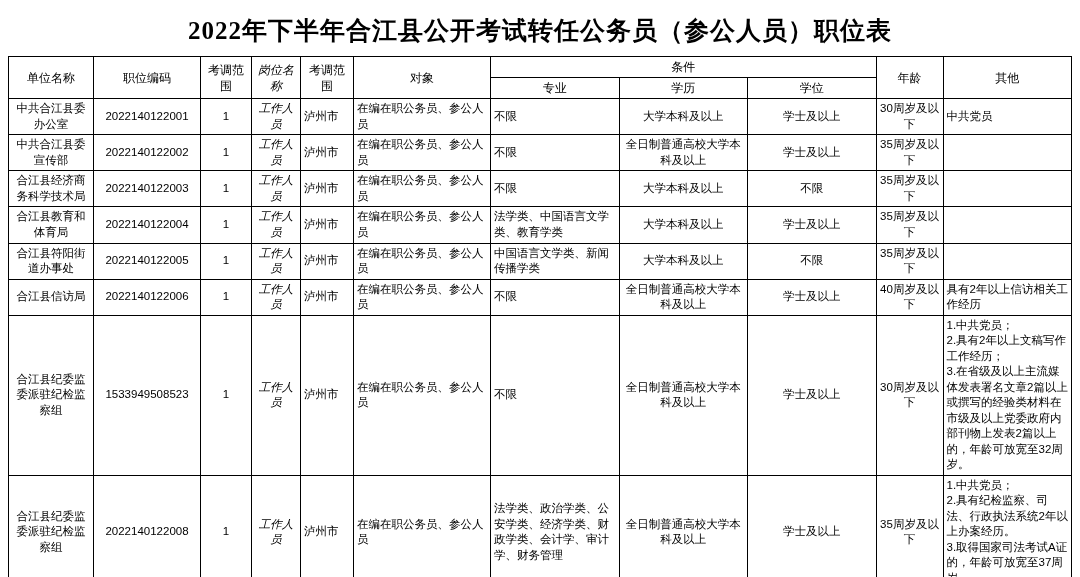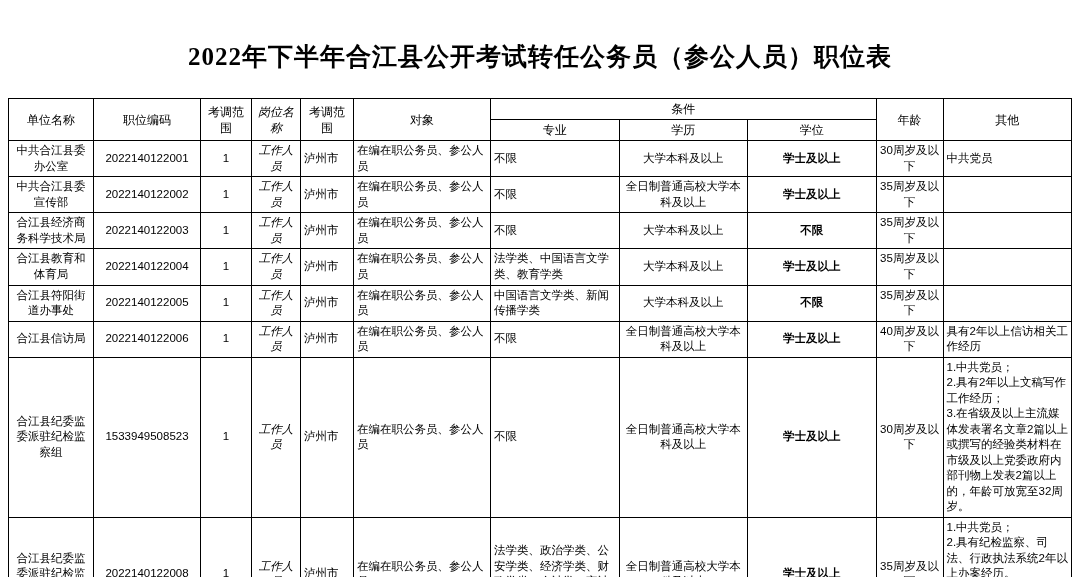"2022年下半年合江县公开考试转任公务员（参公人员）职位表" .doc-title { margin: 16px -> 0; padding: 26px 0 10px 0 -> 16px 0 10px 0 }
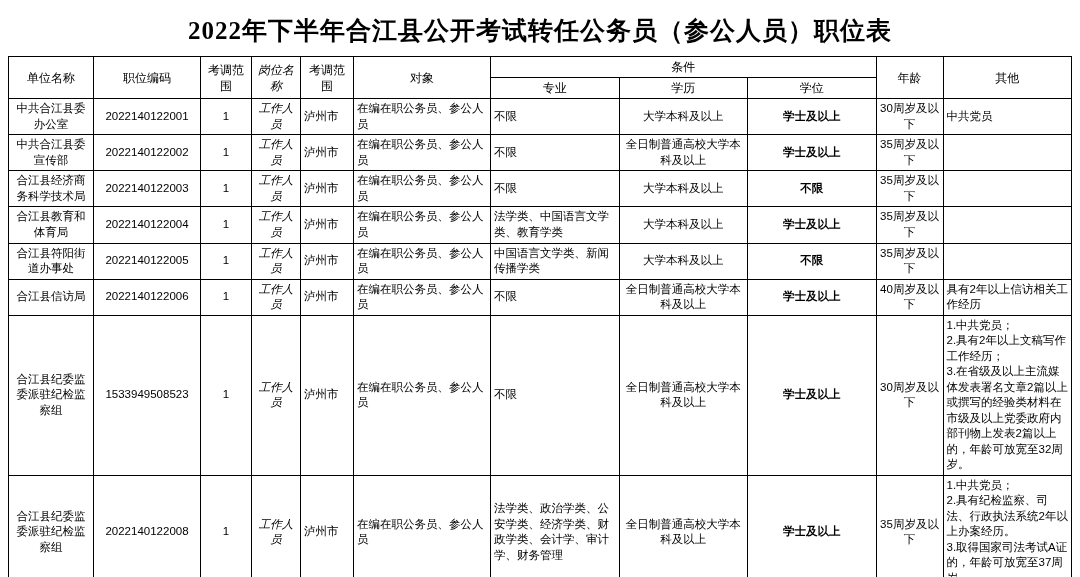"学士及以上" .c-degree { font-weight: bold -> none }
